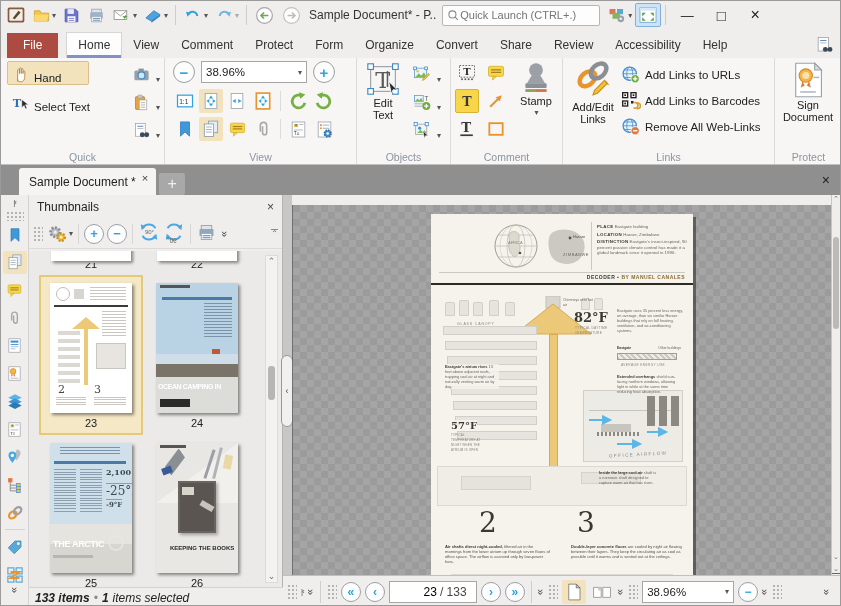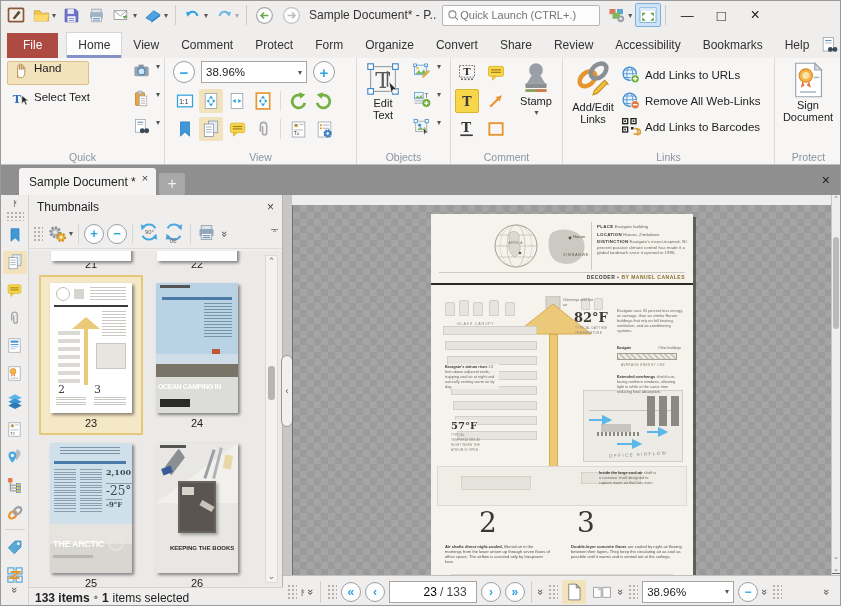"Bookmarks" span.rtab { html: <span>Bookmarks</span> -> none }
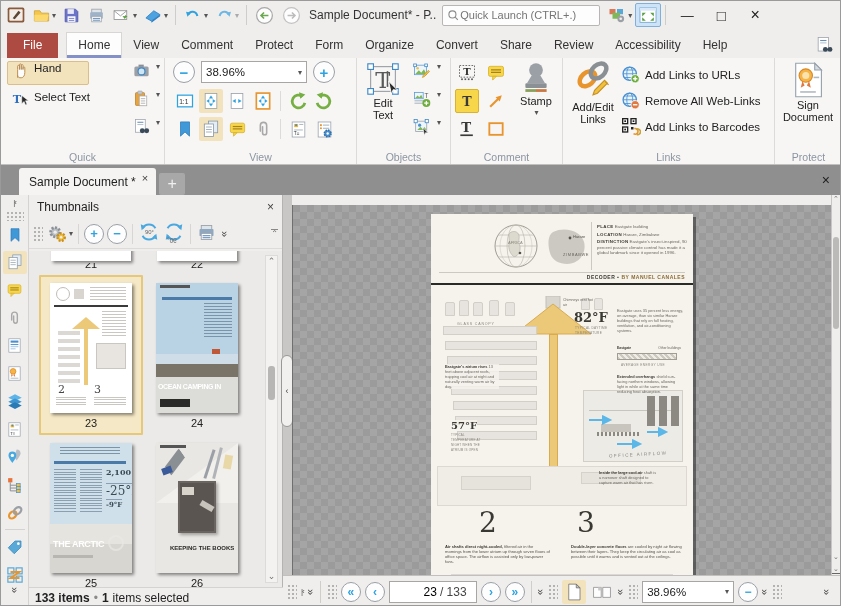"Hand" .rbtn { align-items: flex-start -> flex-end }
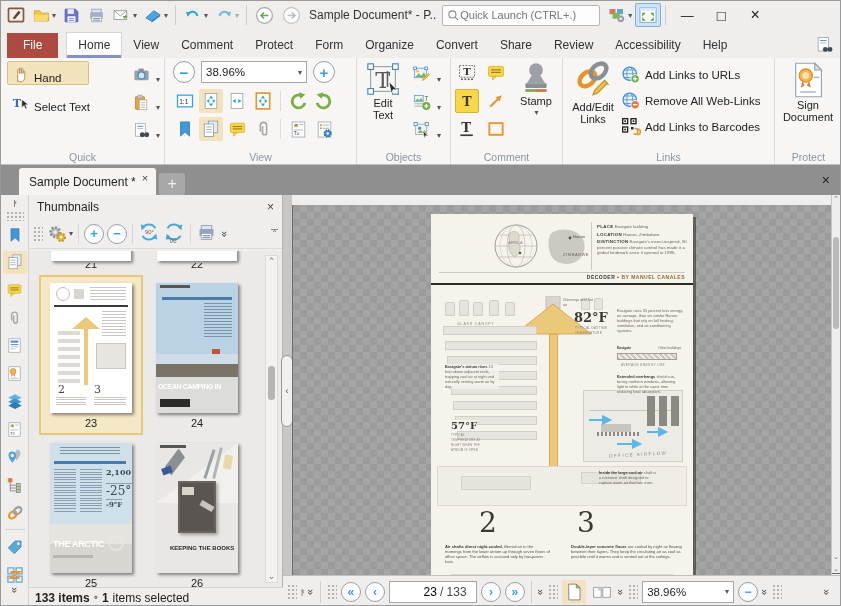"Remove All Web-Links" span.linkrow { order: before "Add Links to Barcodes" -> after "Add Links to Barcodes" }
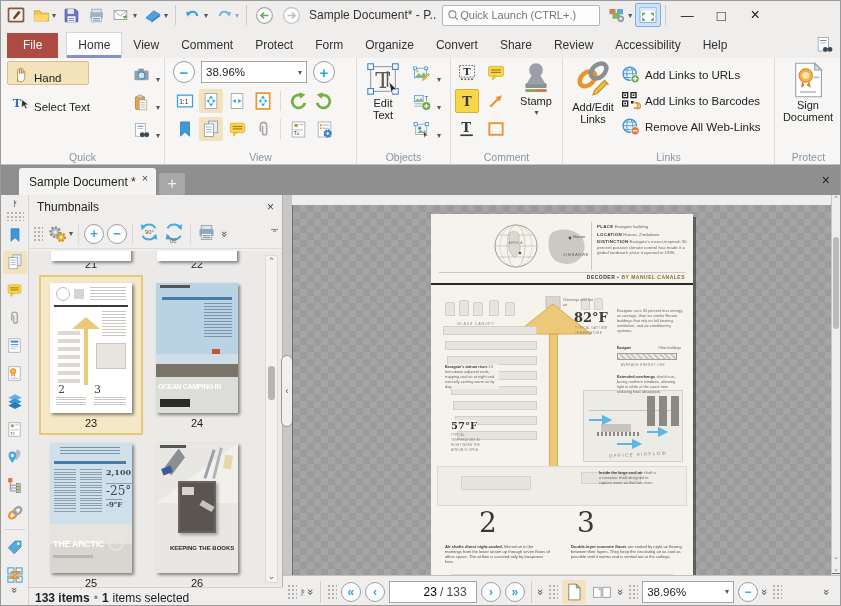"133 items" .itemsbar { font-style: none -> italic }
